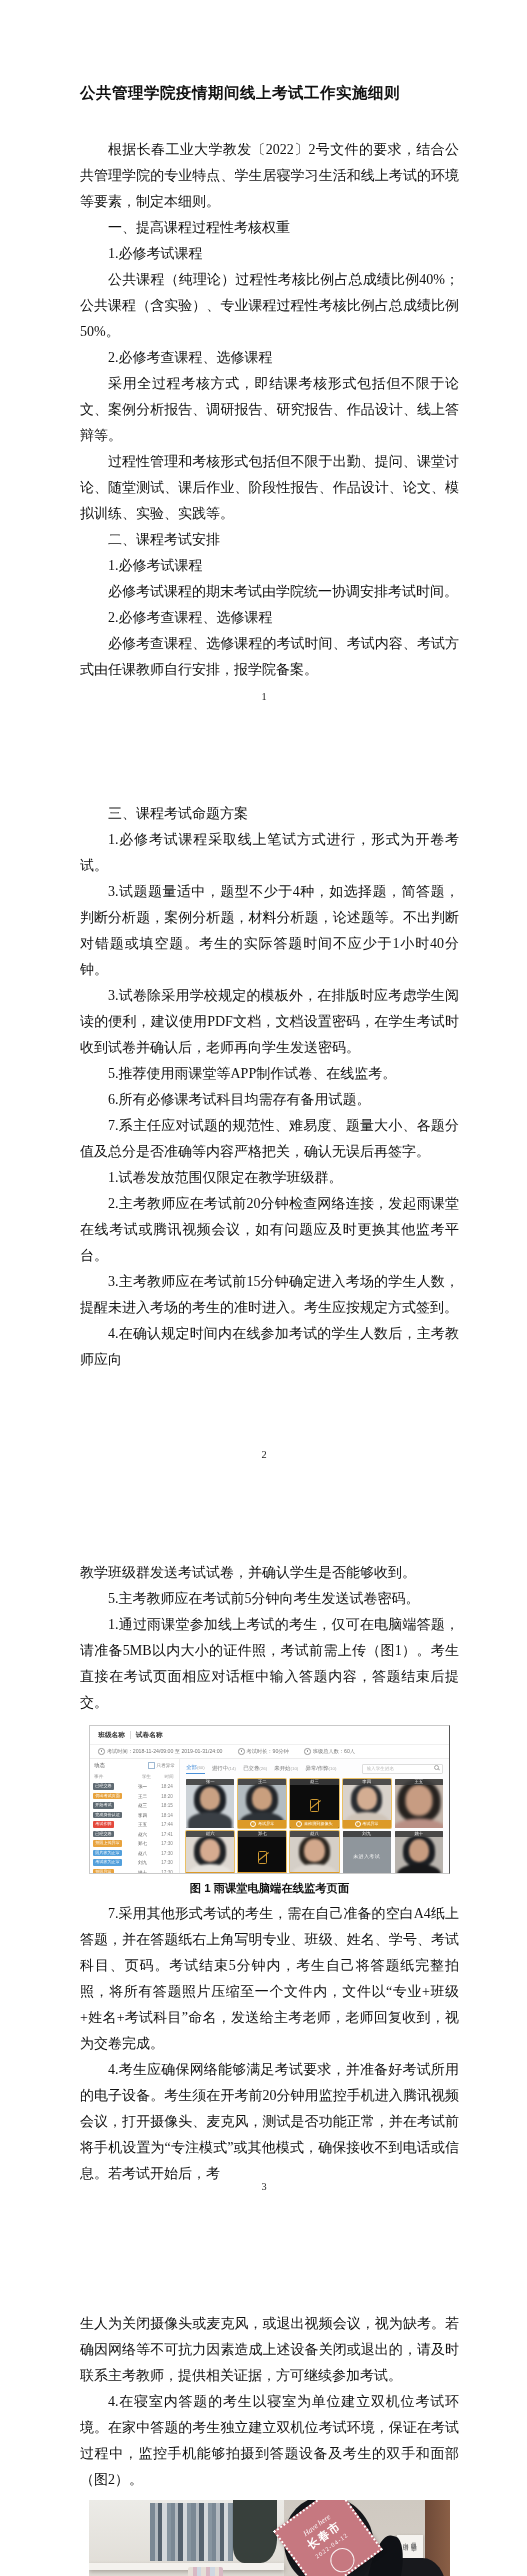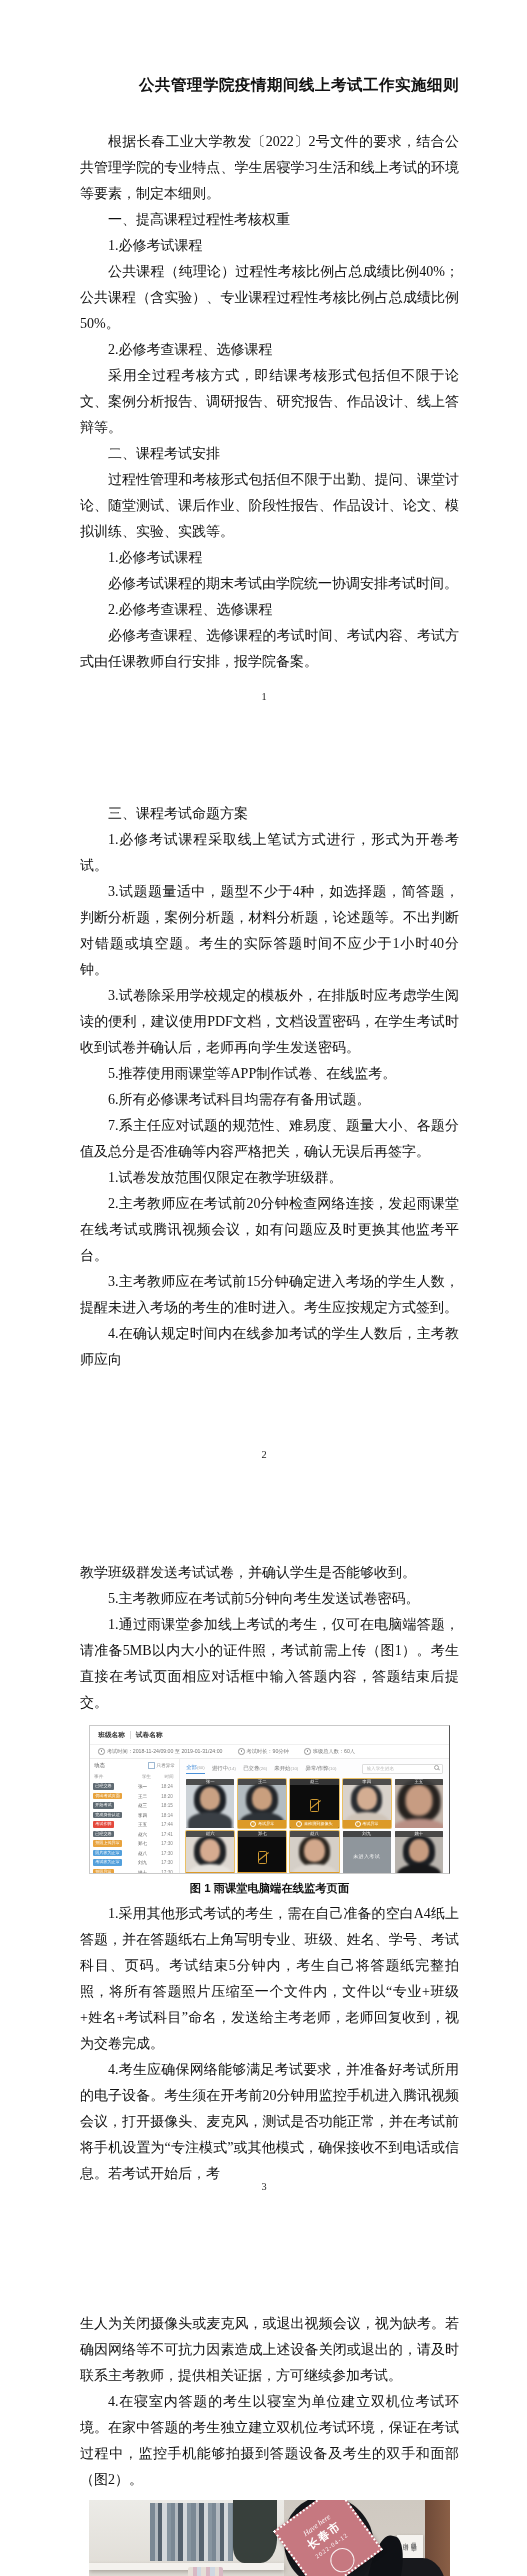"公共管理学院疫情期间线上考试工作实施细则" .doc-title { margin: 4px 0 33px 0 -> 12px 0 33px 0; text-align: right -> left }
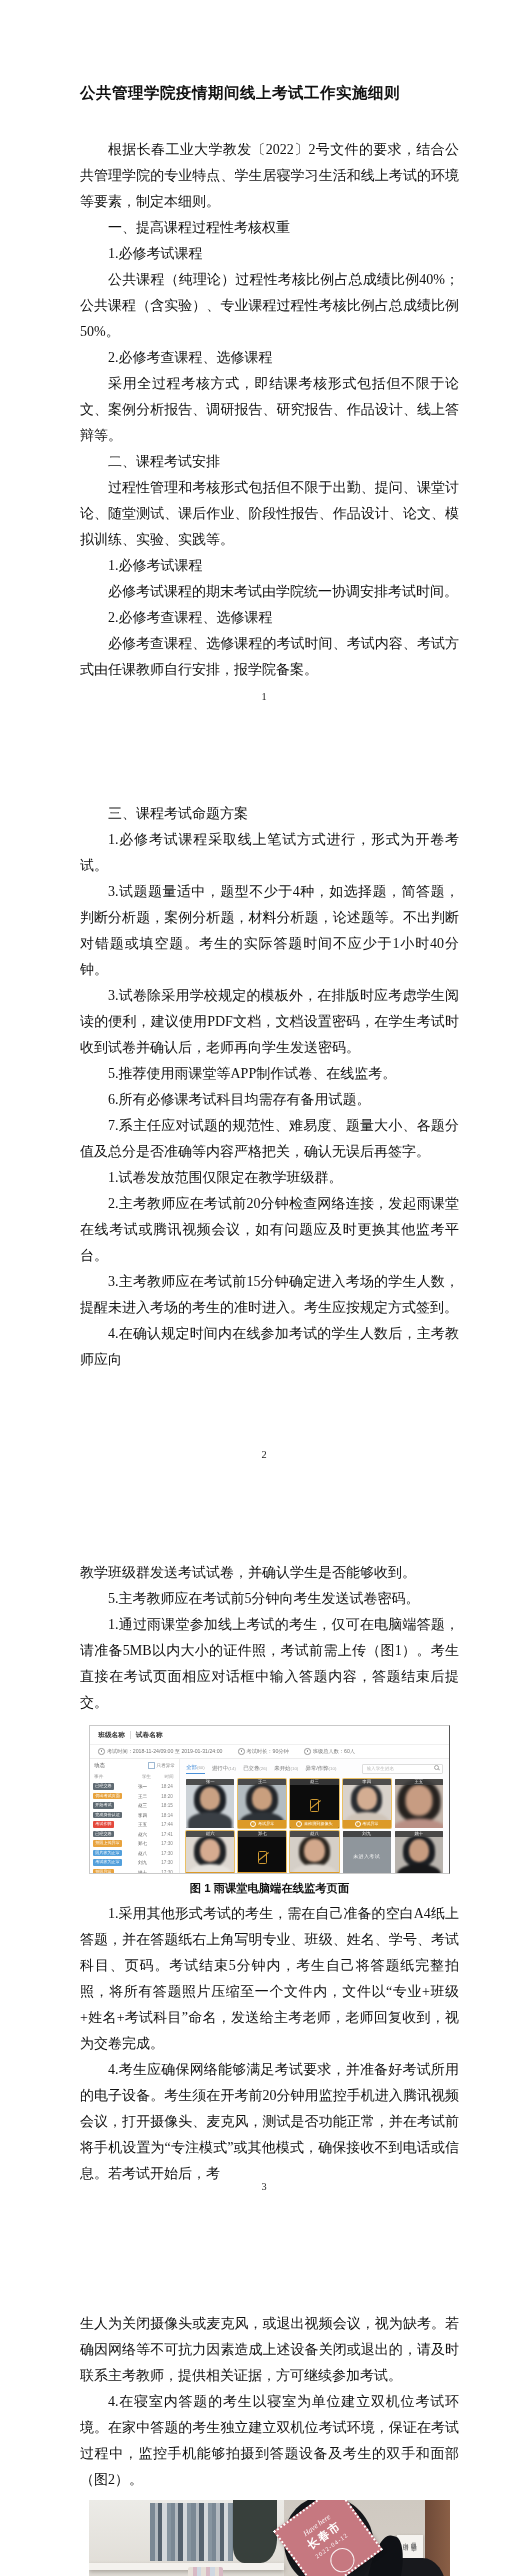"二、课程考试安排" p.para { order: before "过程性管理和考核形式包括但不限于出勤、提问、课堂讨论、随堂测试、课后作业、阶段性" -> after "过程性管理和考核形式包括但不限于出勤、提问、课堂讨论、随堂测试、课后作业、阶段性" }
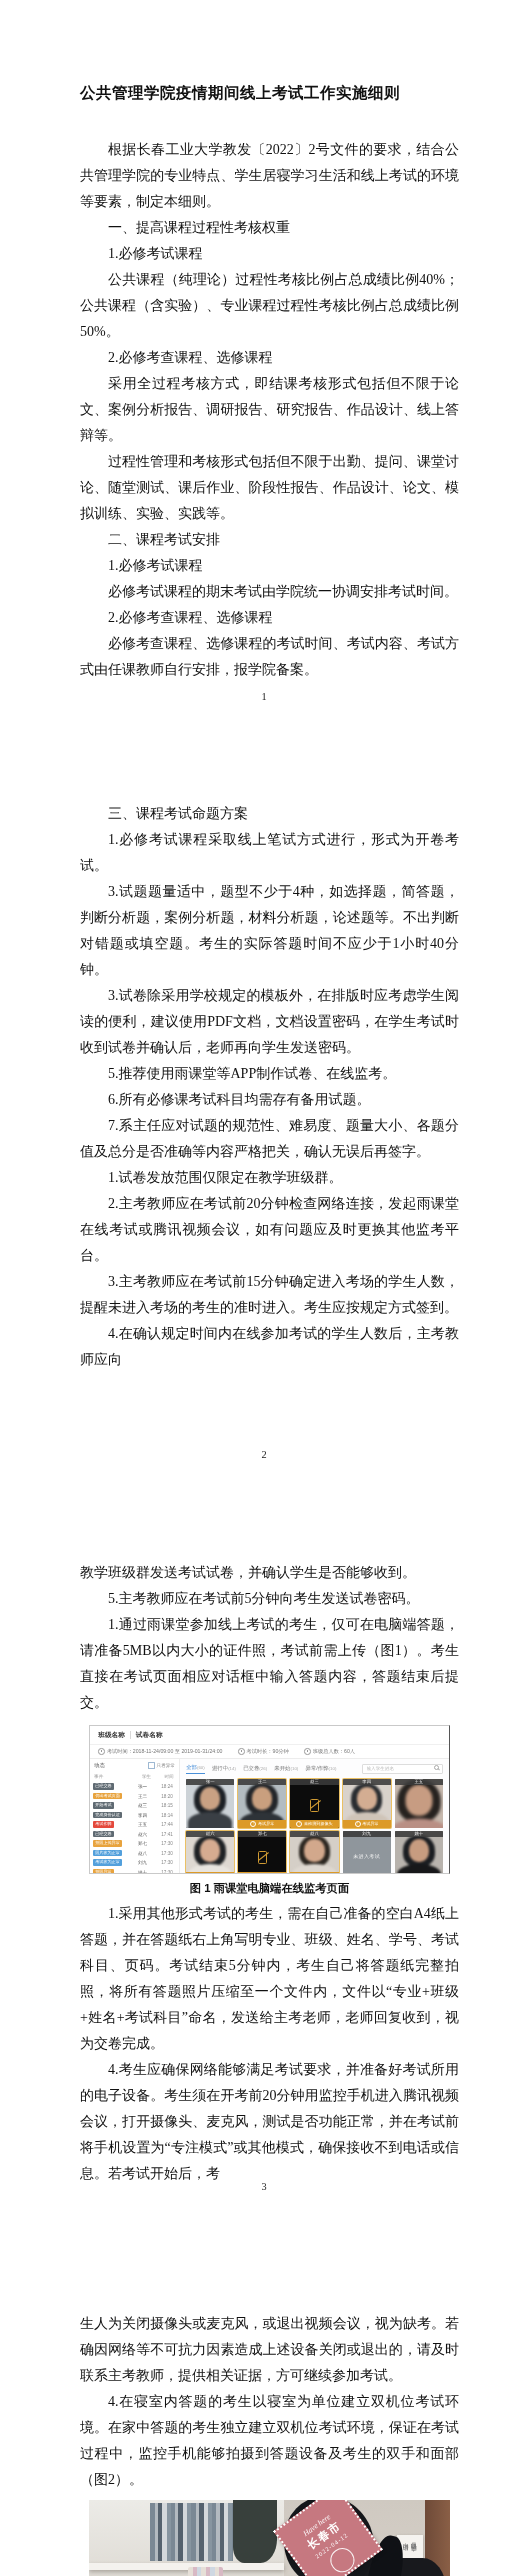"1.采用其他形式考试的考生，需在自己准备的空白A4纸上答题，并在答题纸右上角写明" p.para { text: 1 -> 7 }
